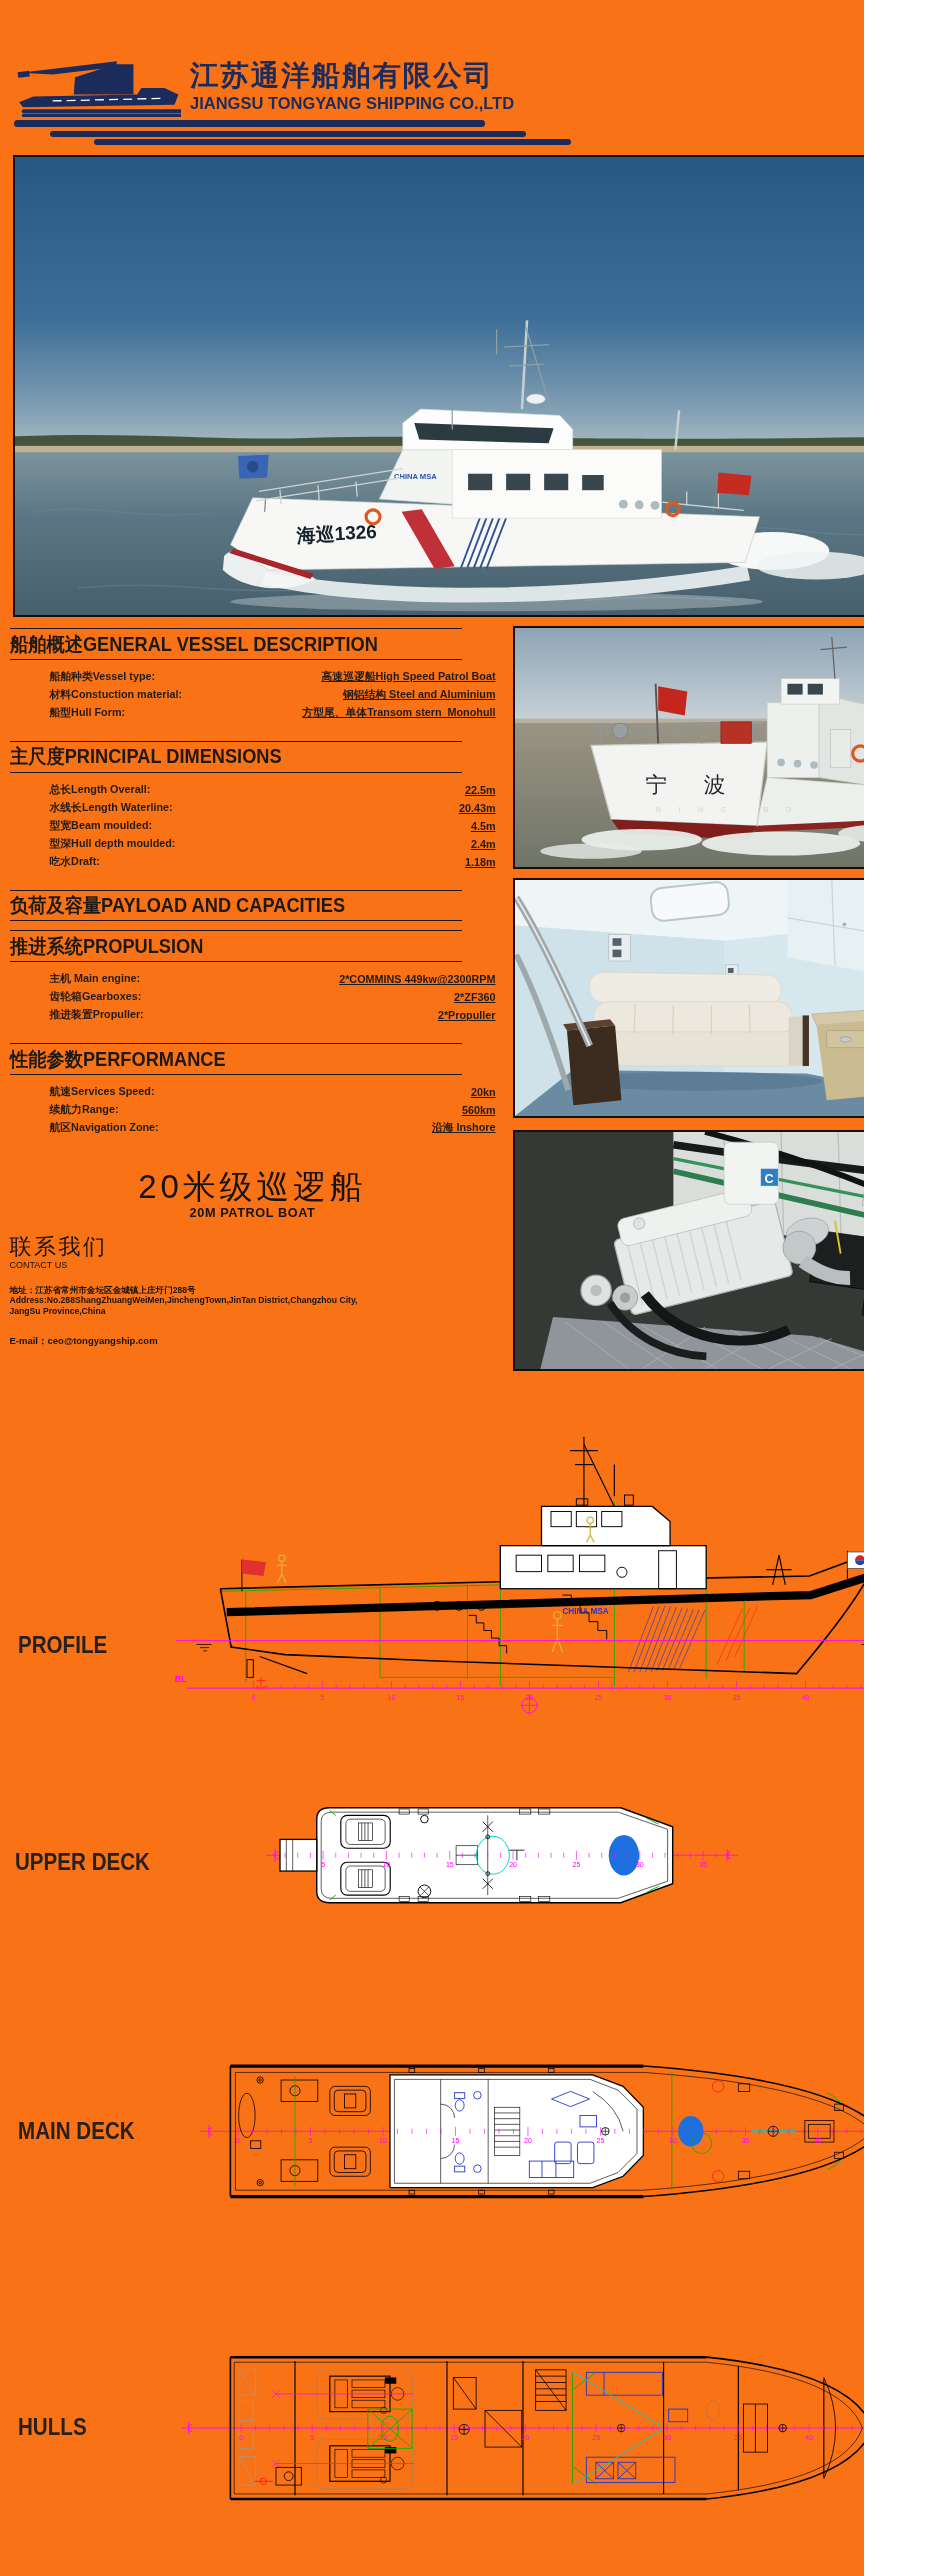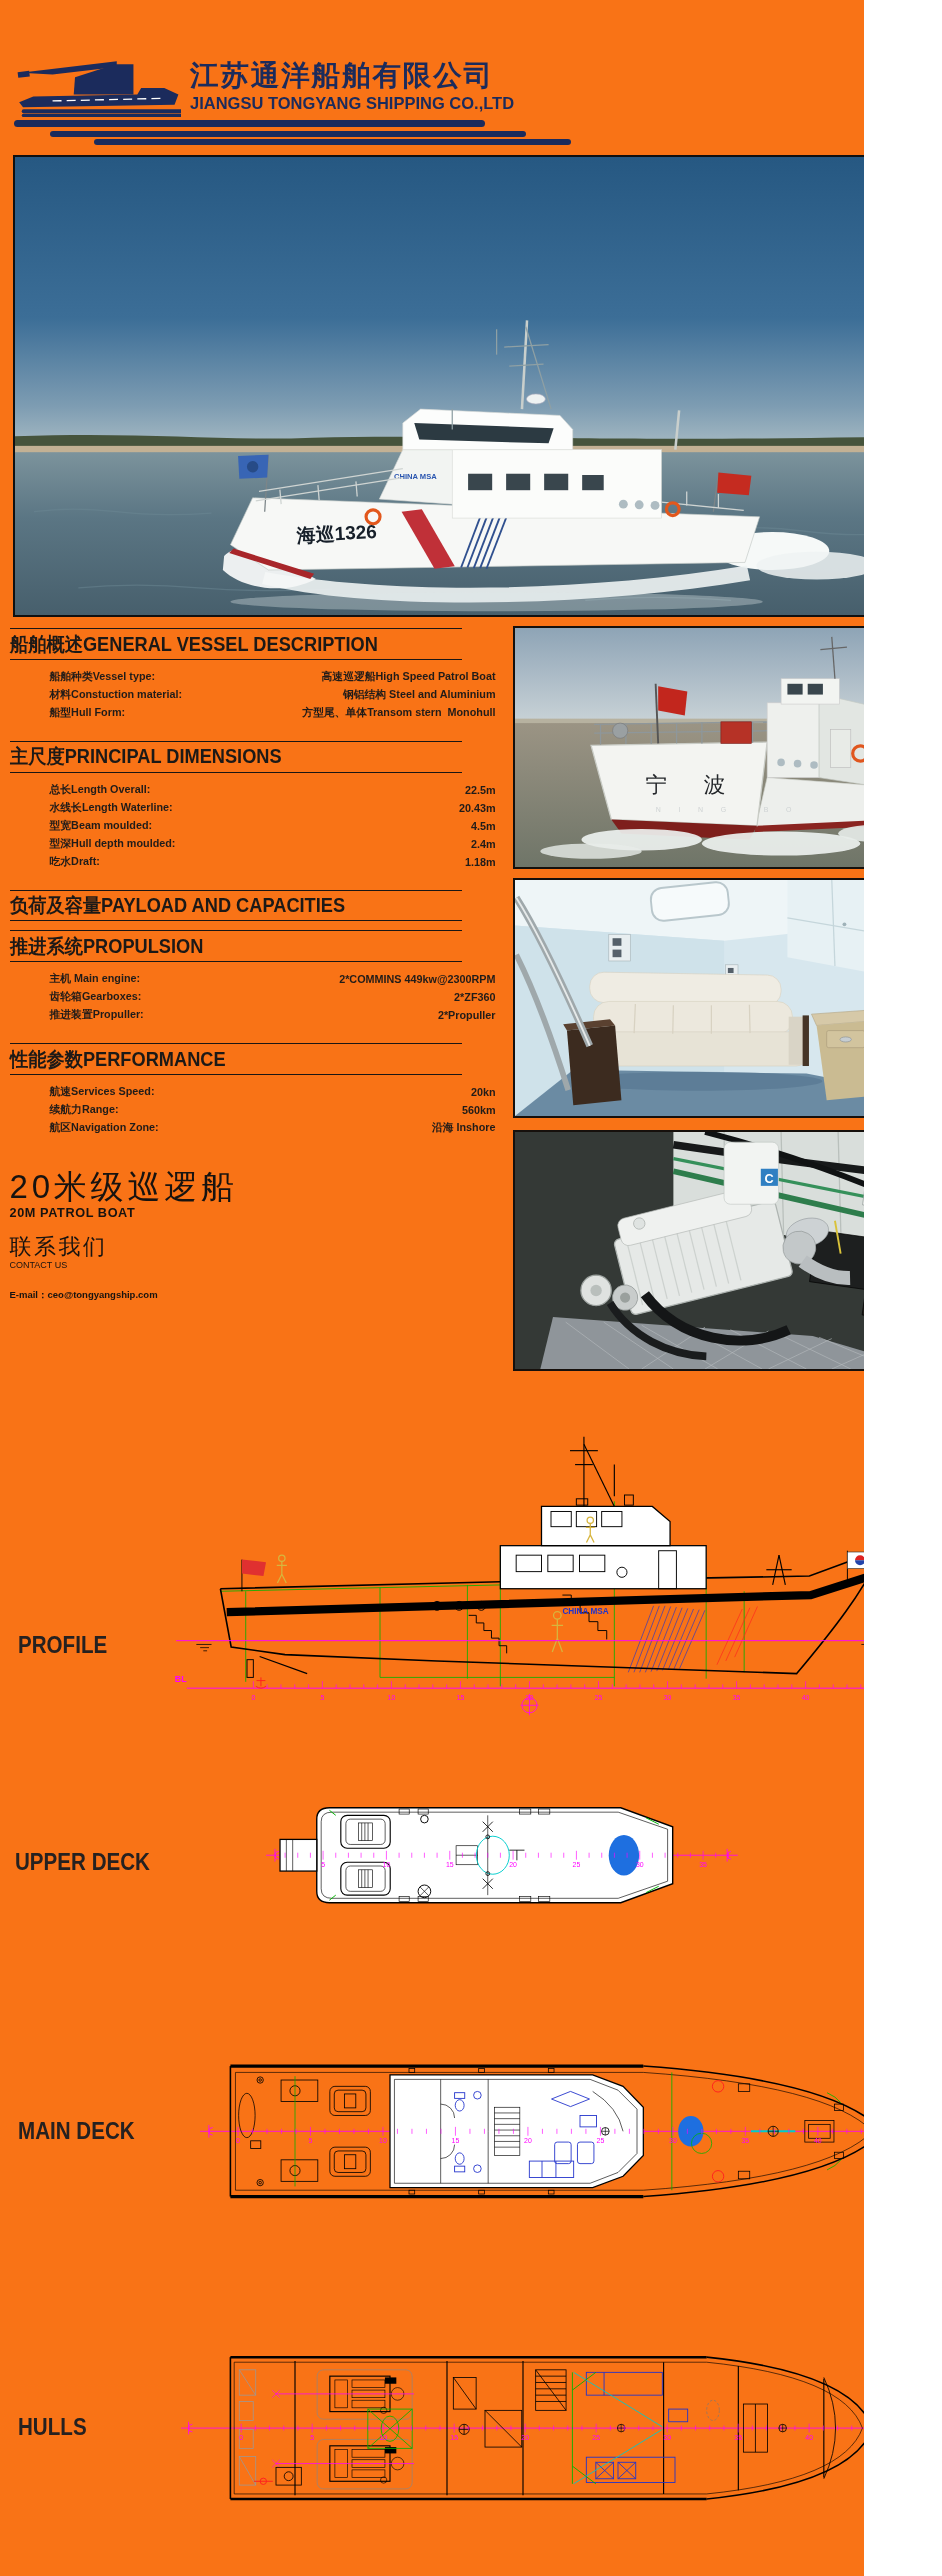"高速巡逻船High Speed Patrol Boat" .row .val { text-decoration: none -> underline }
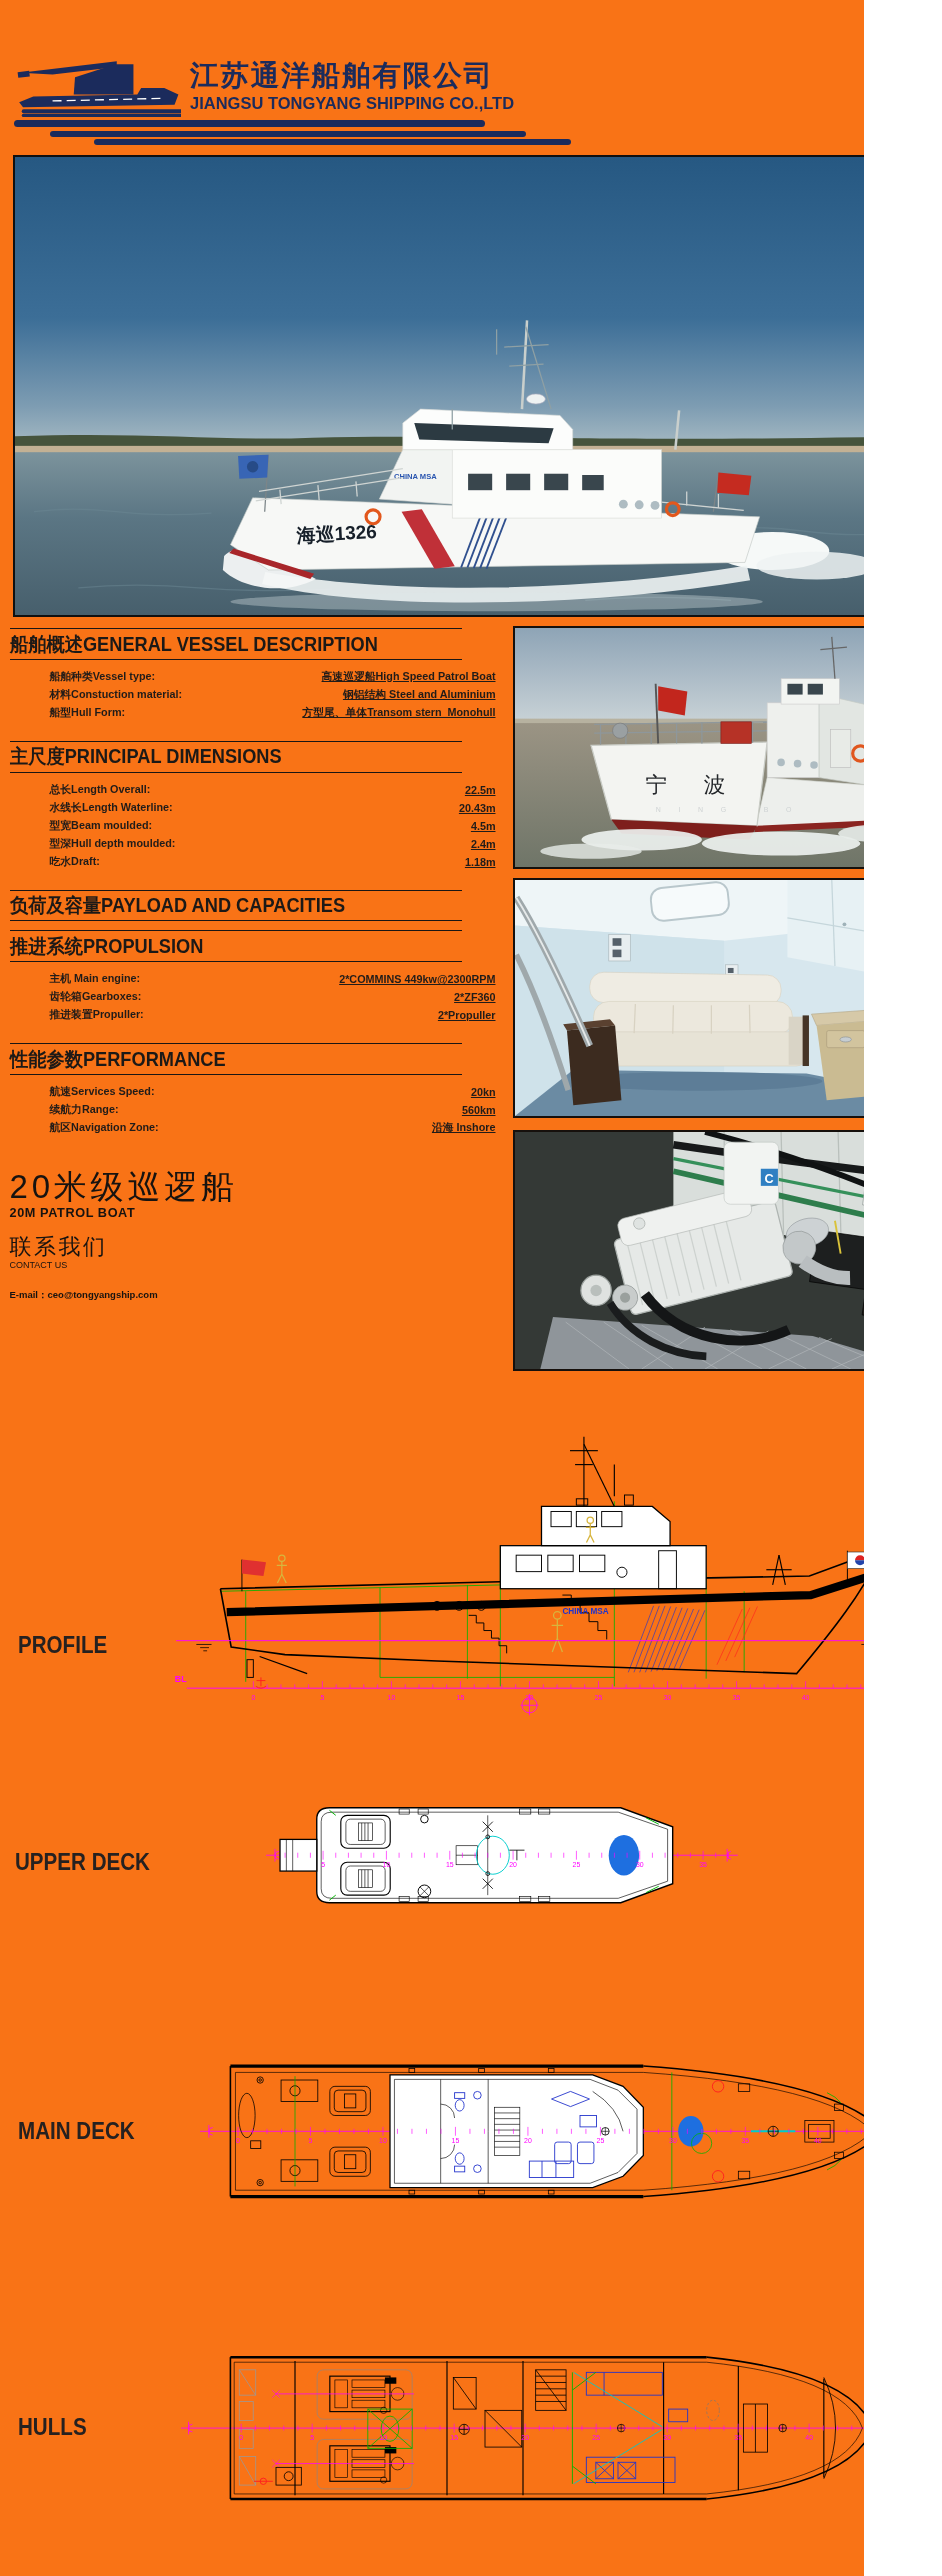"20米级巡逻船" .title-block { text-align: left -> center }
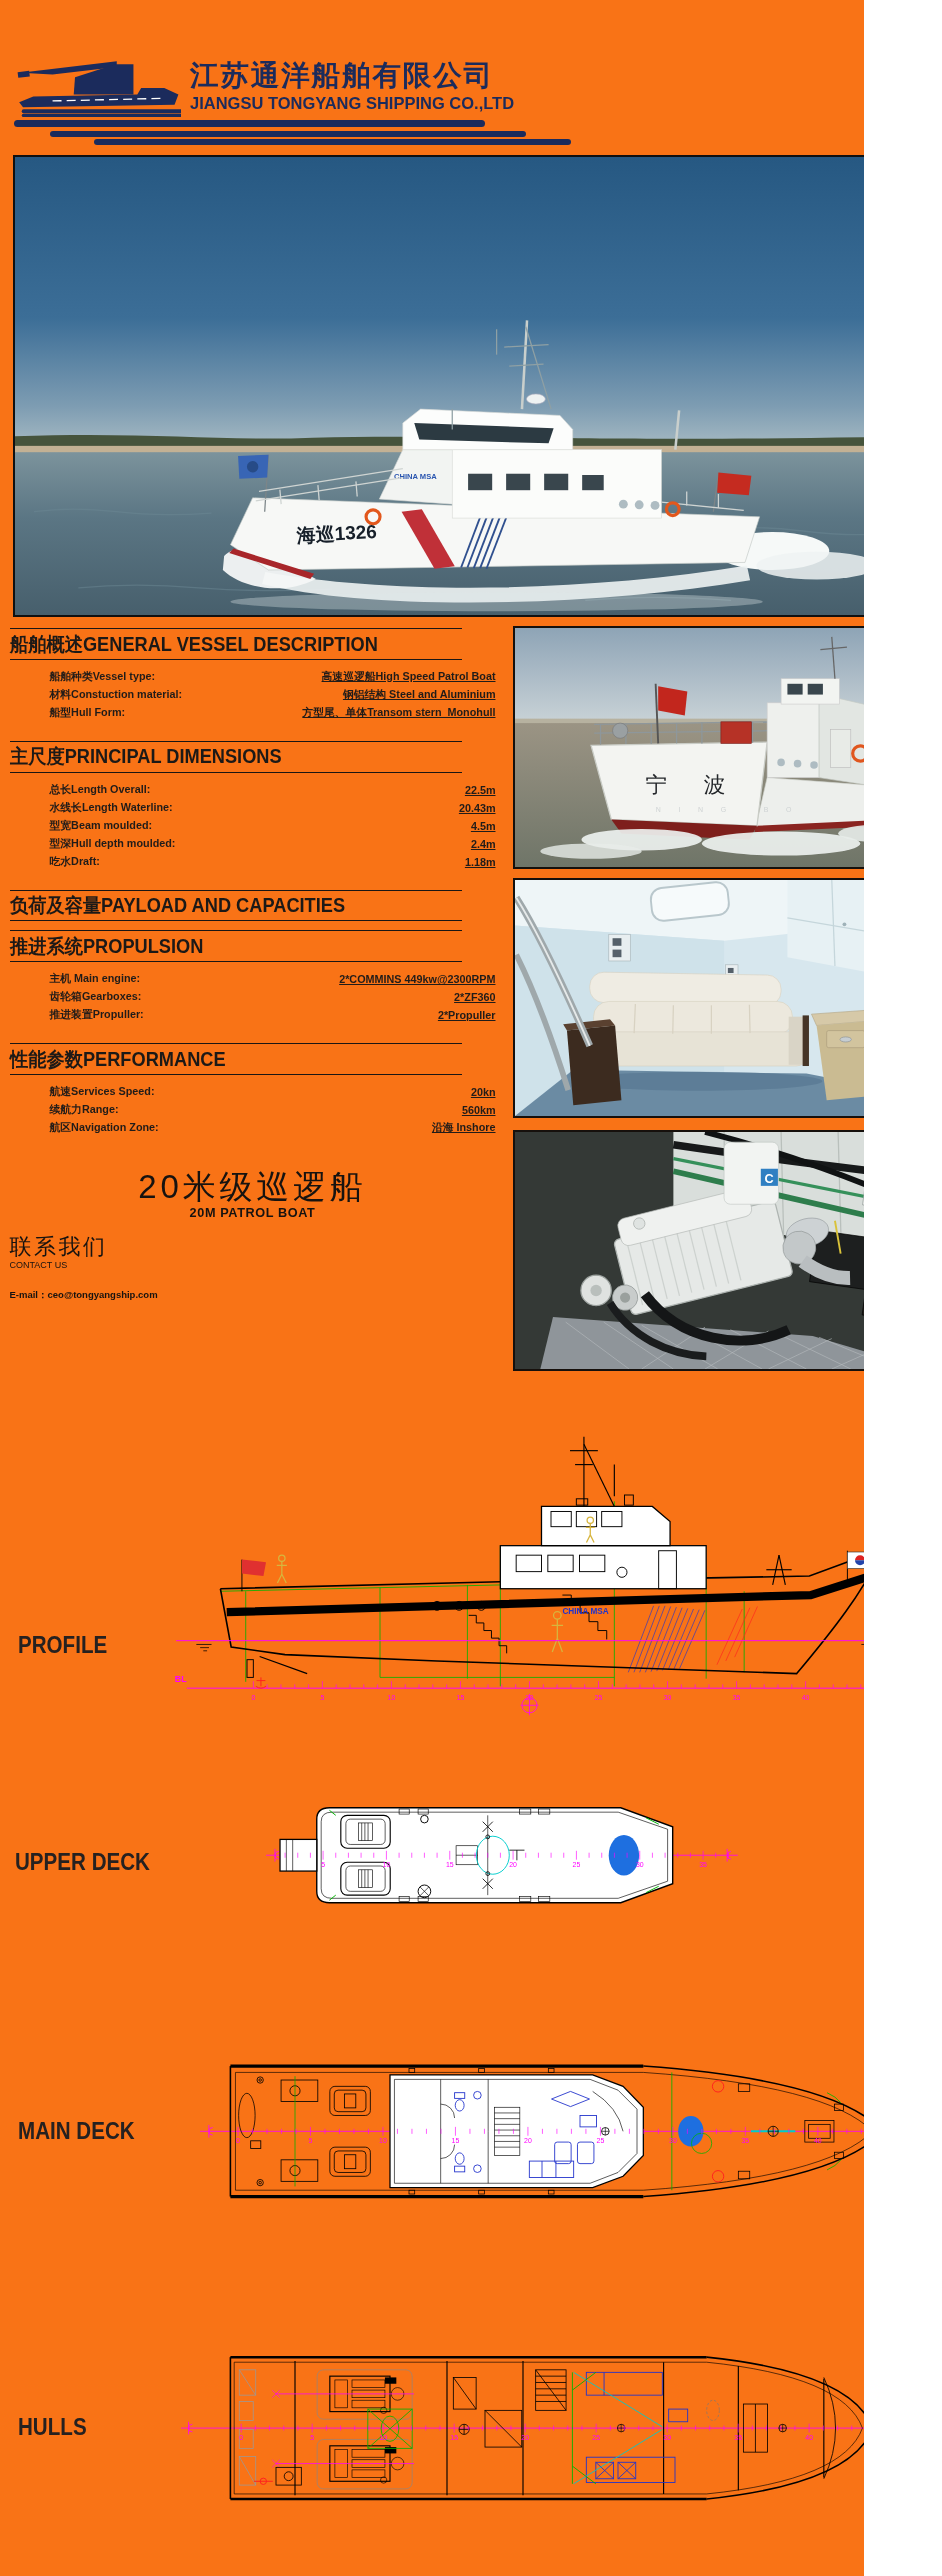"地址：江苏省常州市金坛区金城镇上庄圩门288号" div.addr { html: none -> <div> <div>地址：江苏省常州市金坛区金城镇上庄圩门288号</div> <div>Address:No.288ShangZhuangWeiMen,JinchengTown,JinTan District,Changzhou City,</div> <div>JangSu Province,China</div> </div> }
